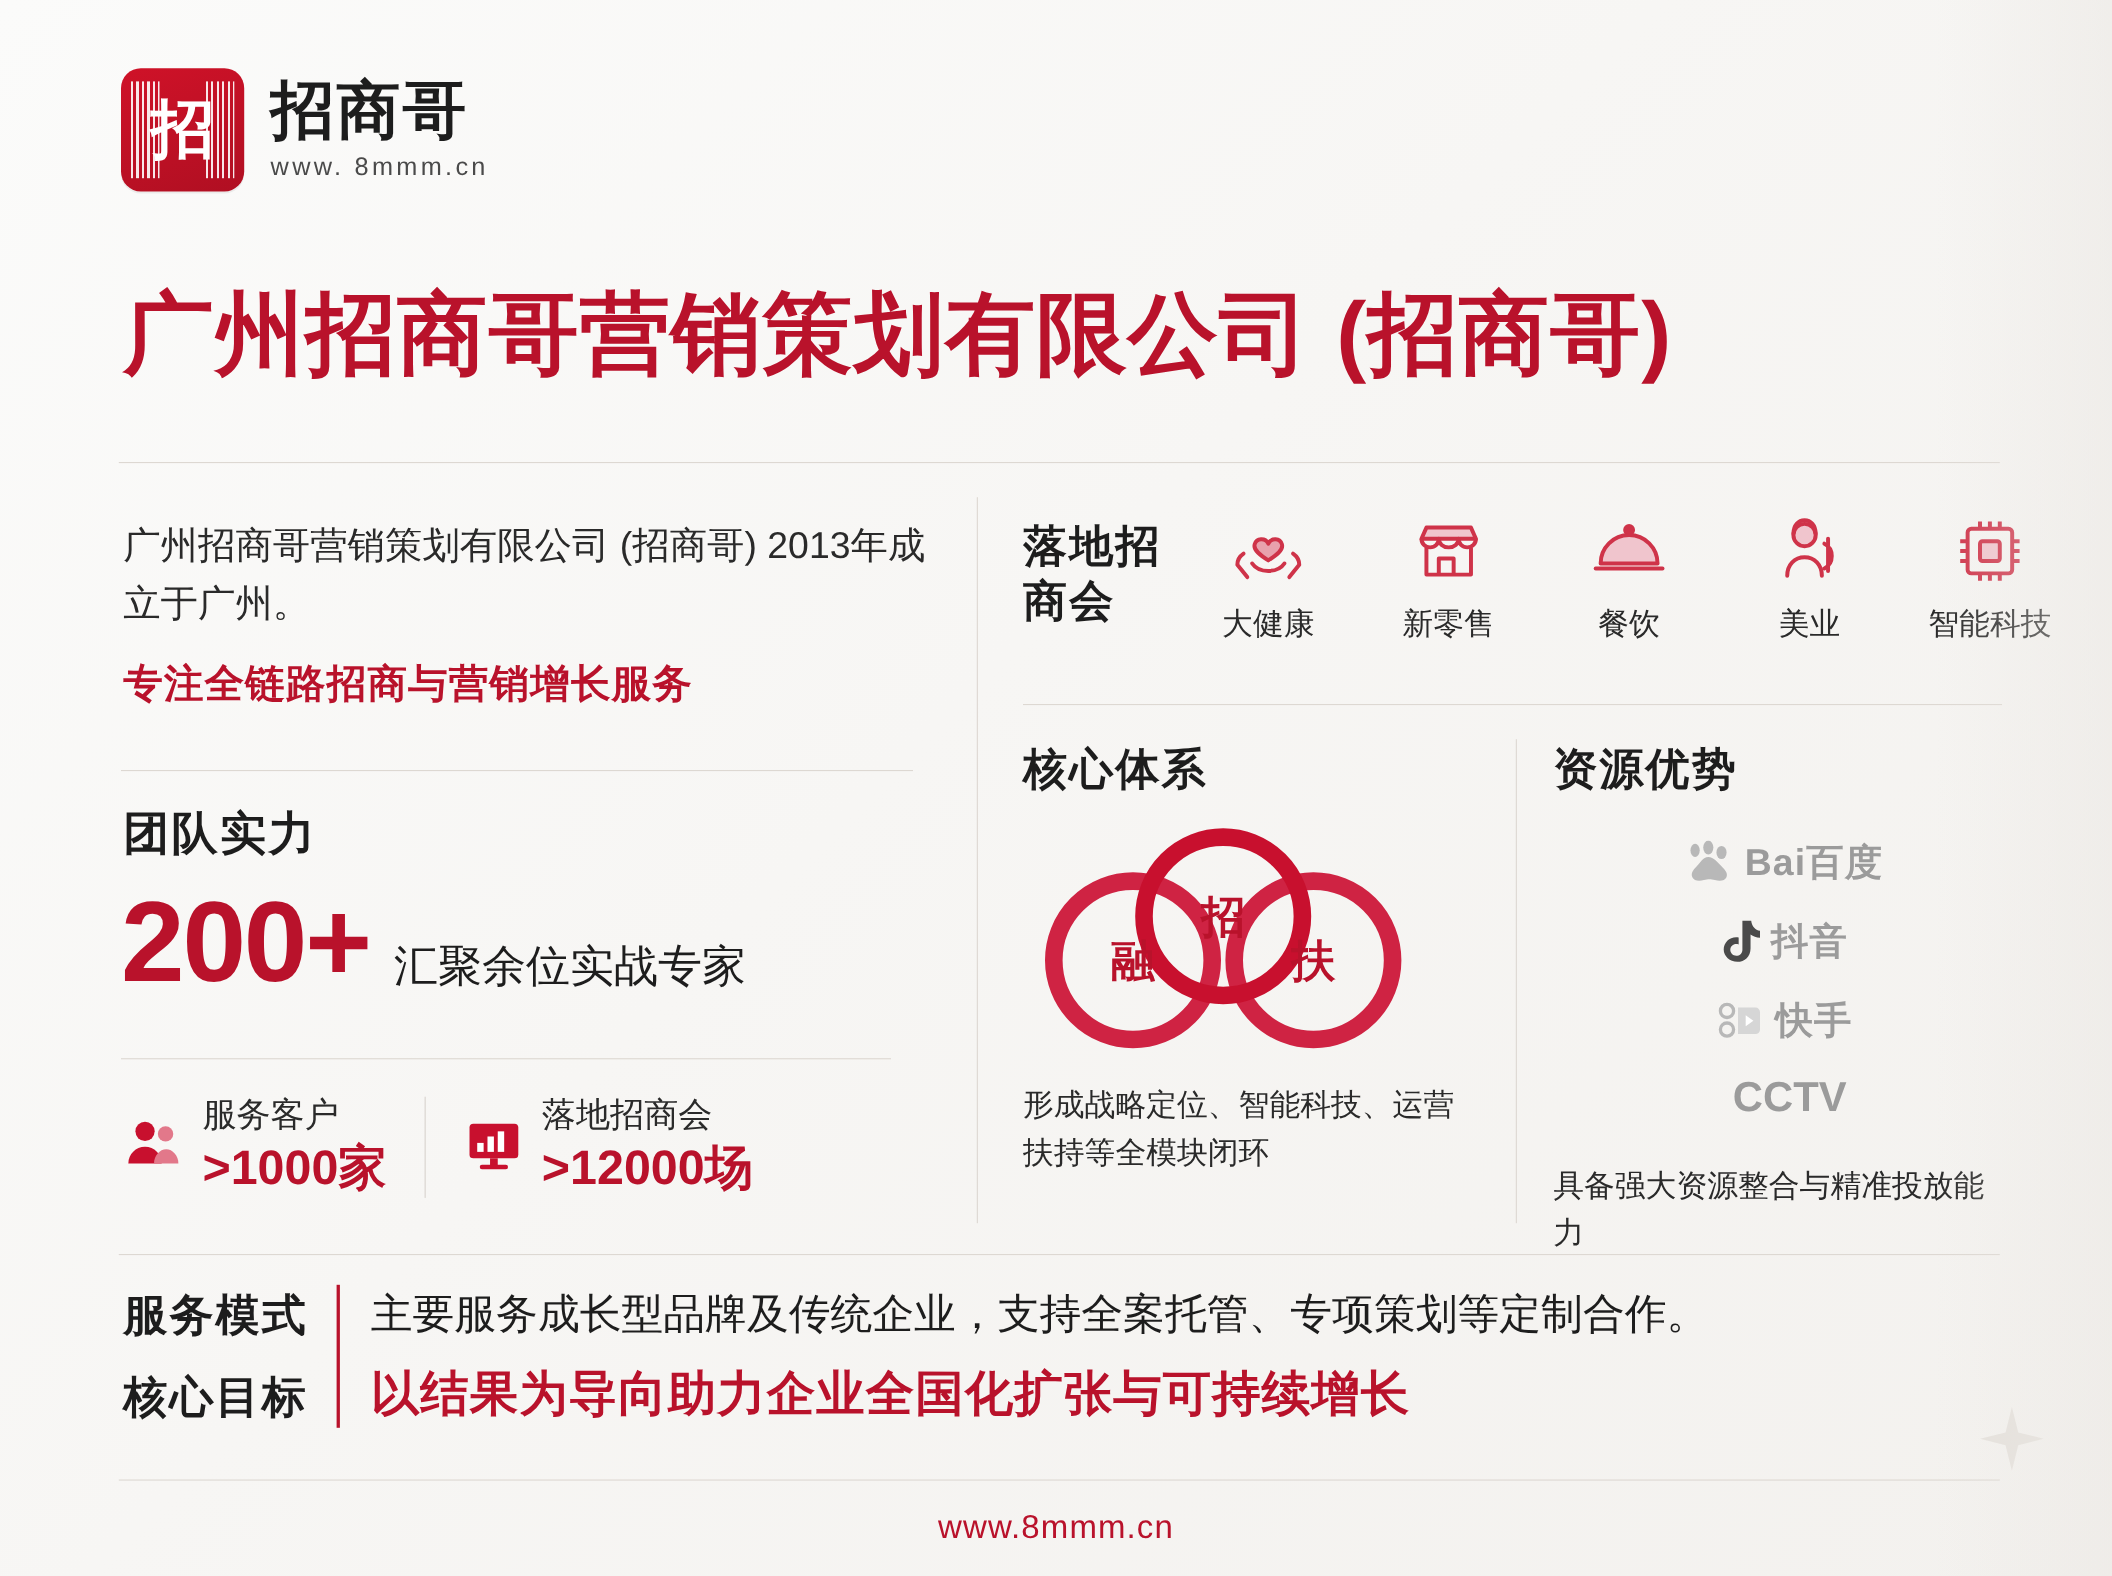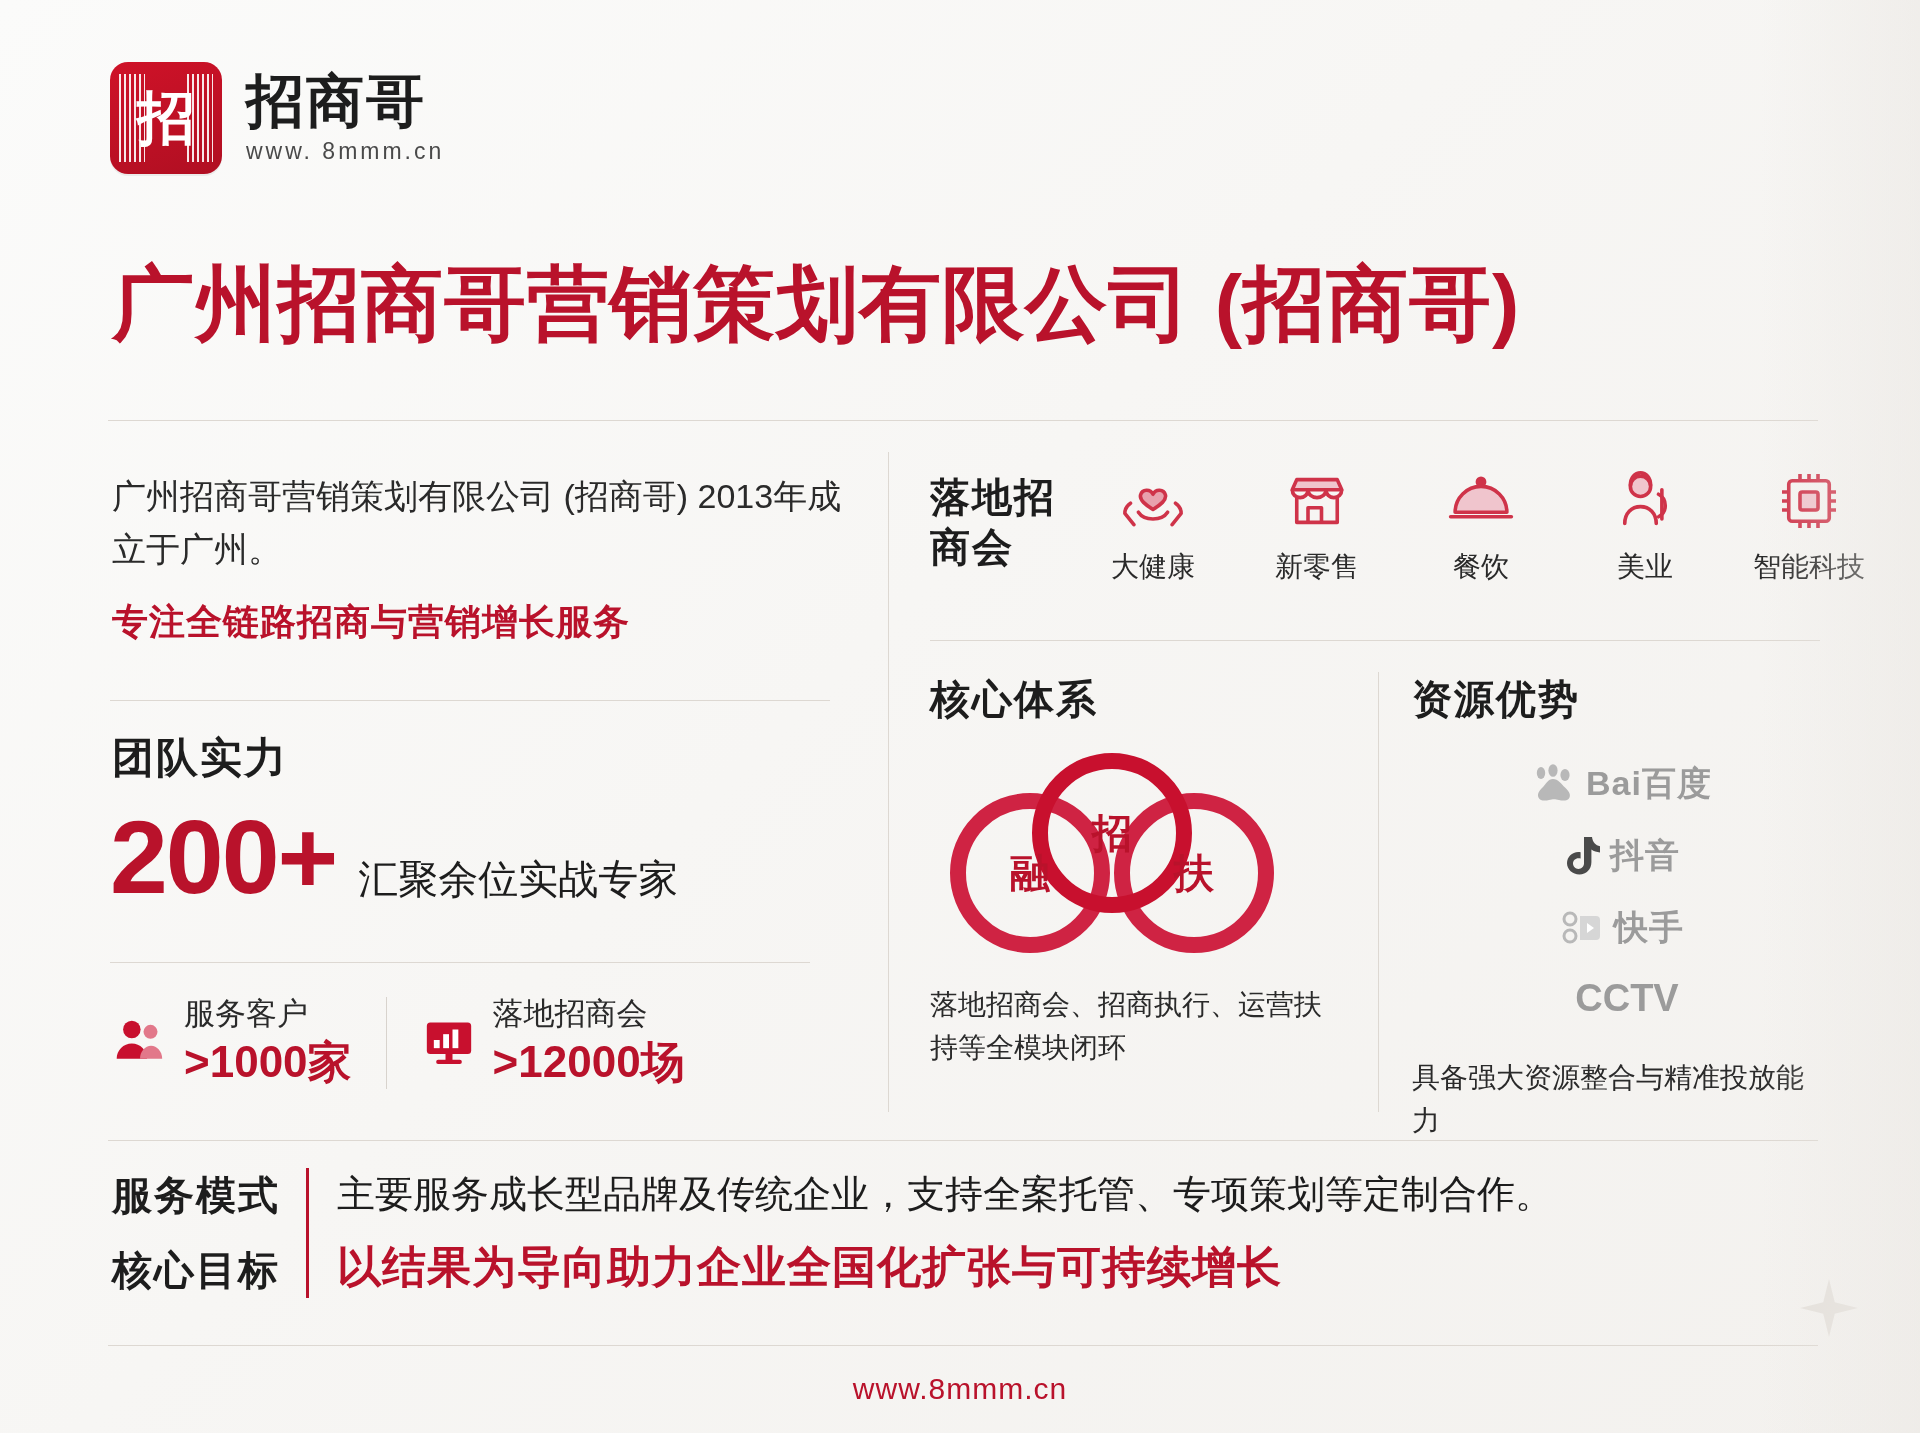"落地招商会、招商执行、运营扶持等全模块闭环" div.core-desc { text: 落地招商会、招商执行 -> 形成战略定位、智能科技 }
